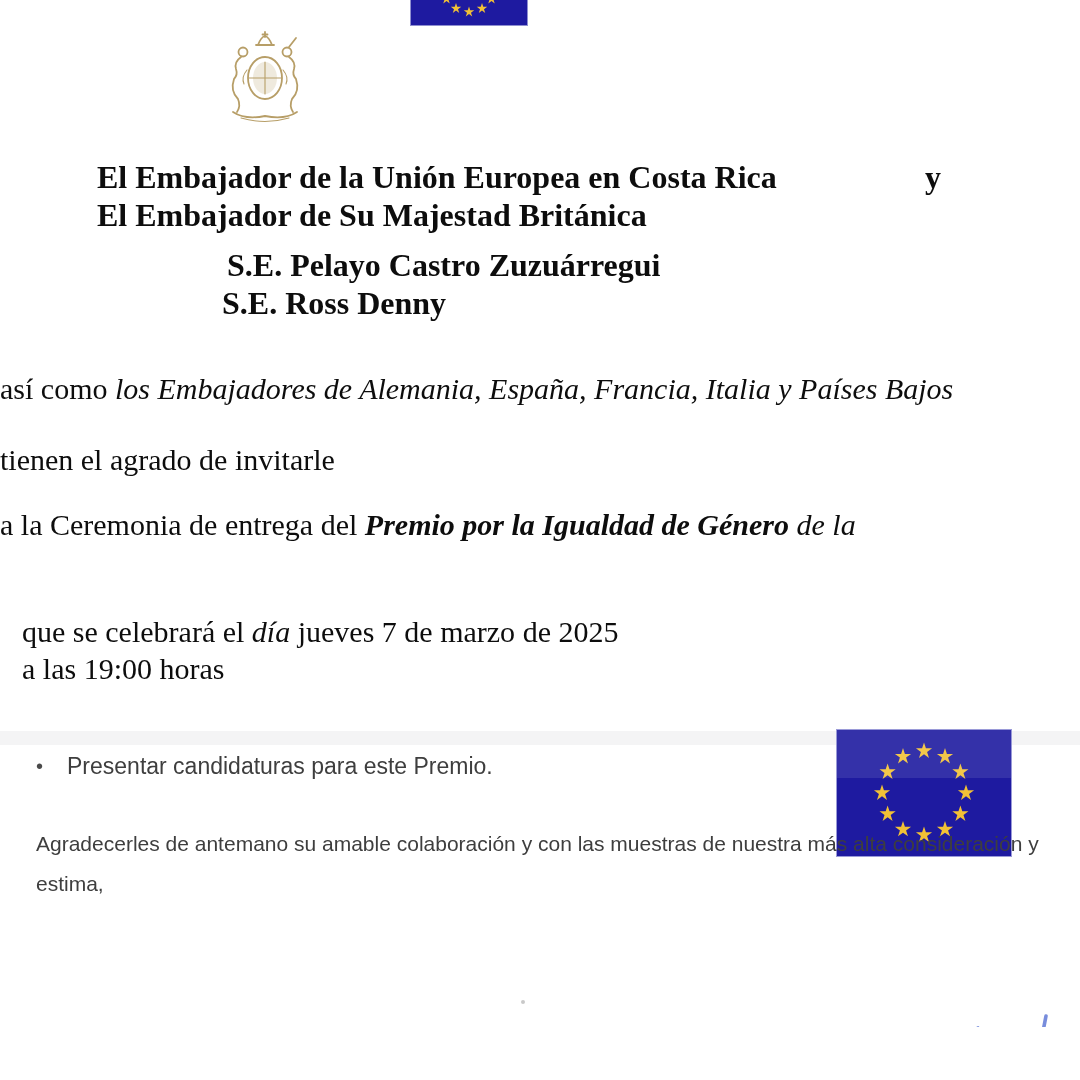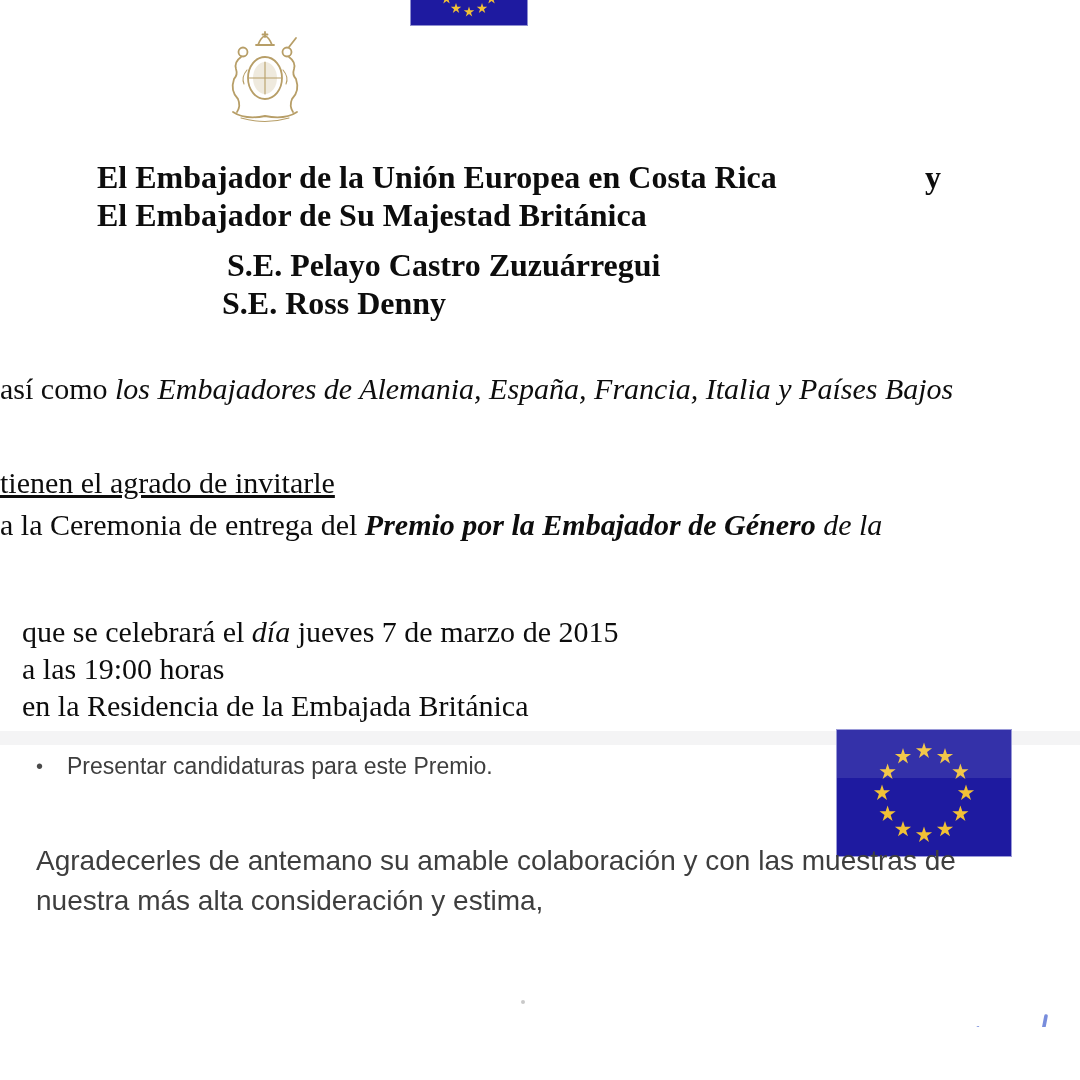"tienen el agrado de invitarle" .invite-line { text-decoration: underline -> none; top: 464px -> 441px }
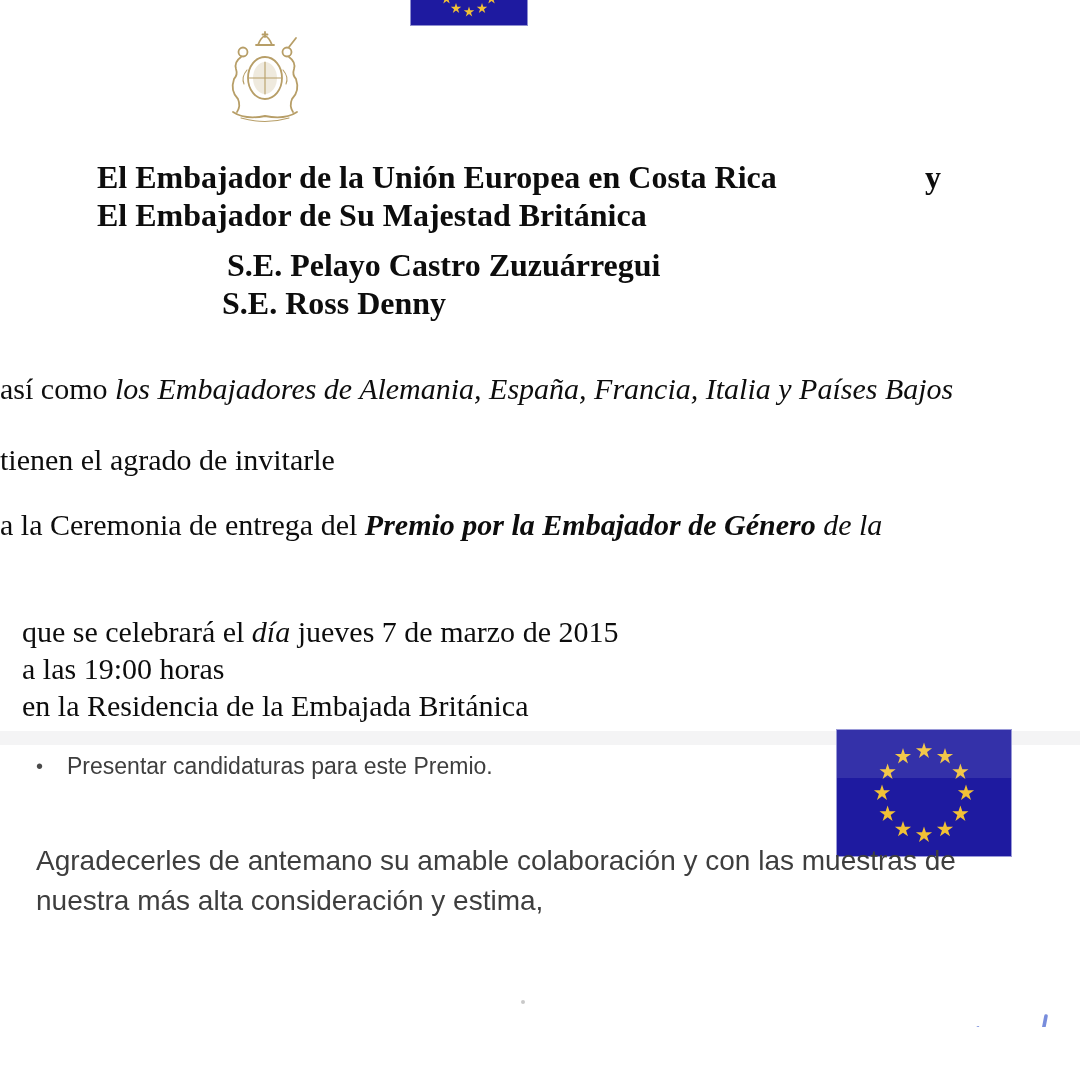"Premio por la Embajador de" span.bdi { text: Embajador -> Igualdad }
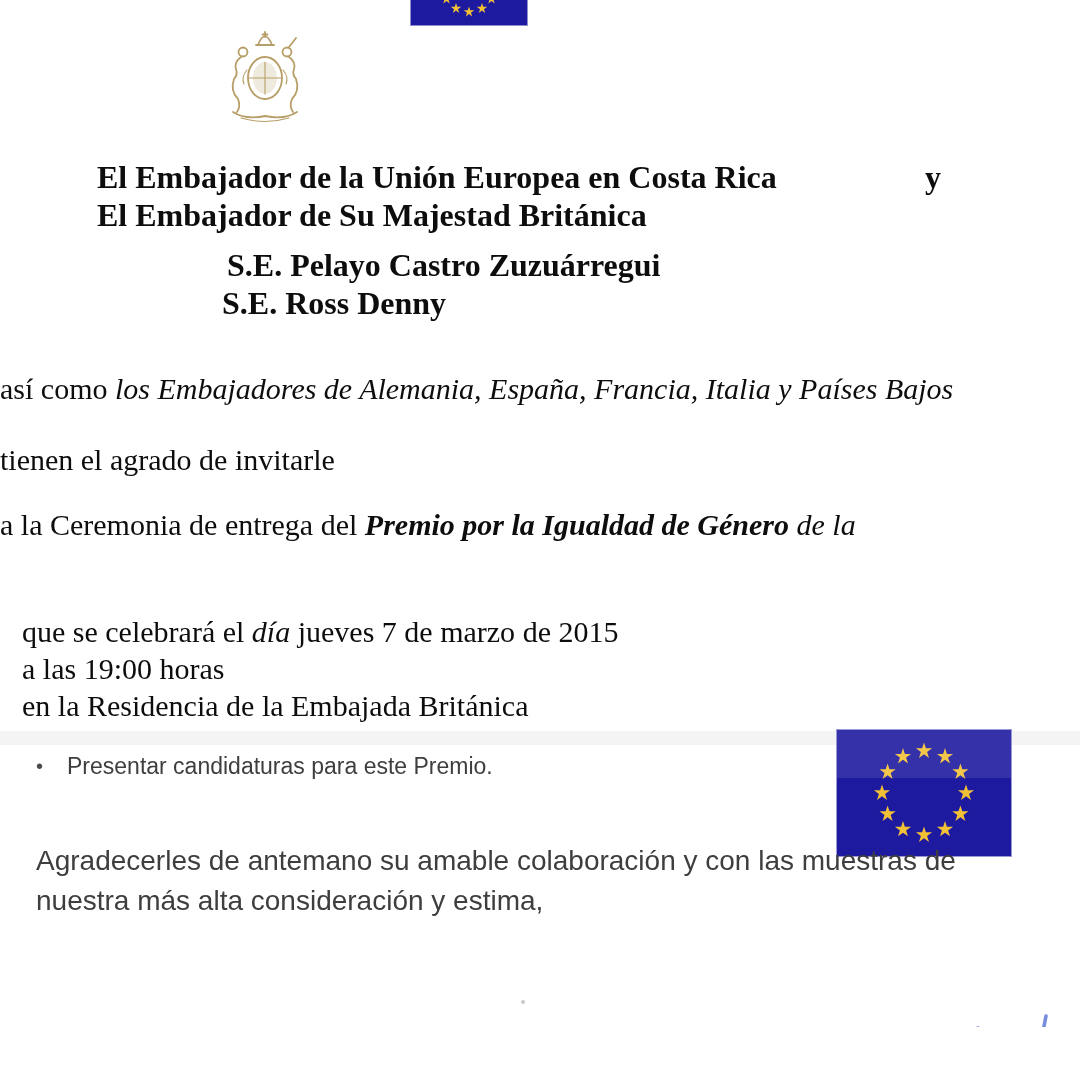"de 2015" span { text: 2015 -> 2025 }
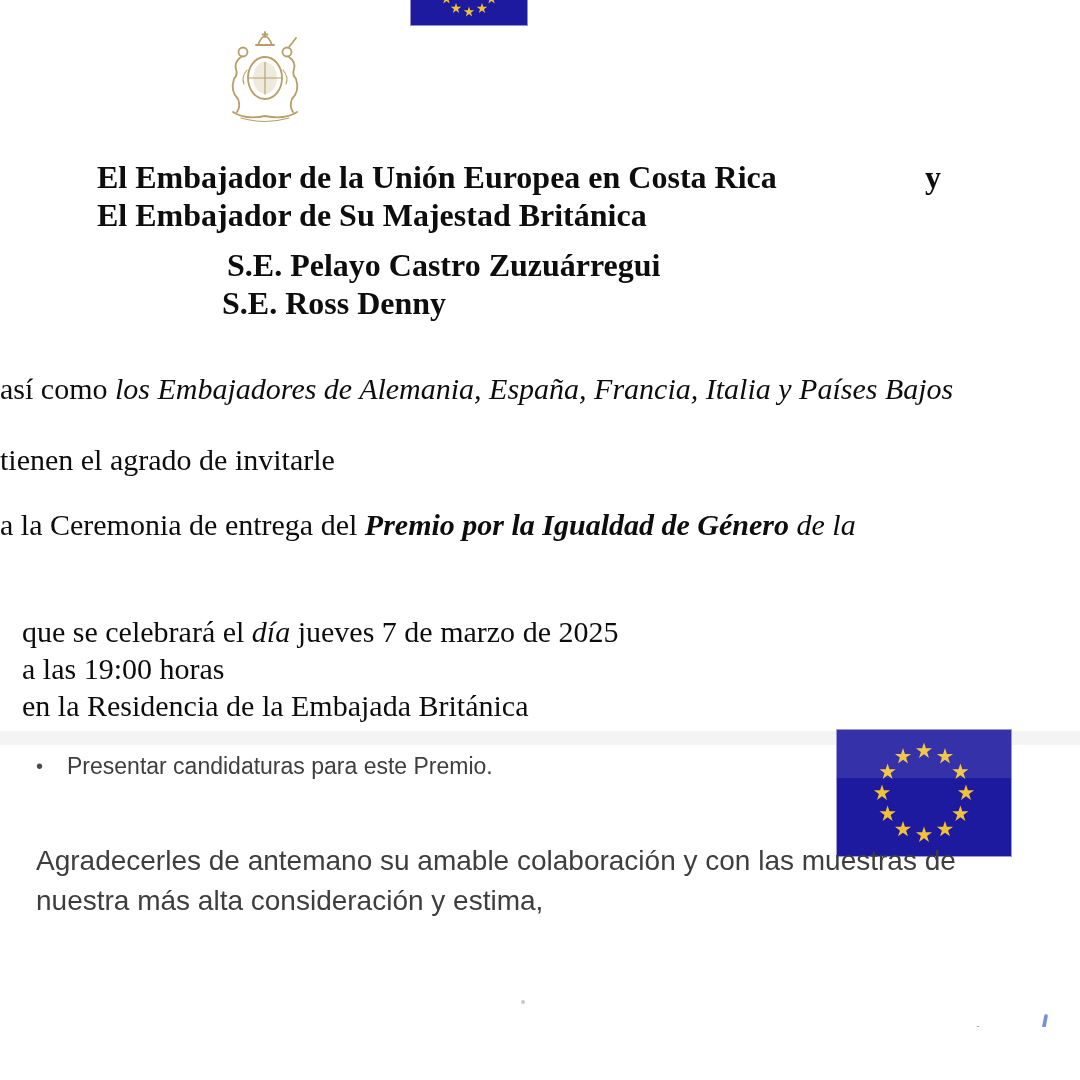"en la Residencia de la" span { html: <span>en la Residencia de la Embajada Británica</span> -> none }
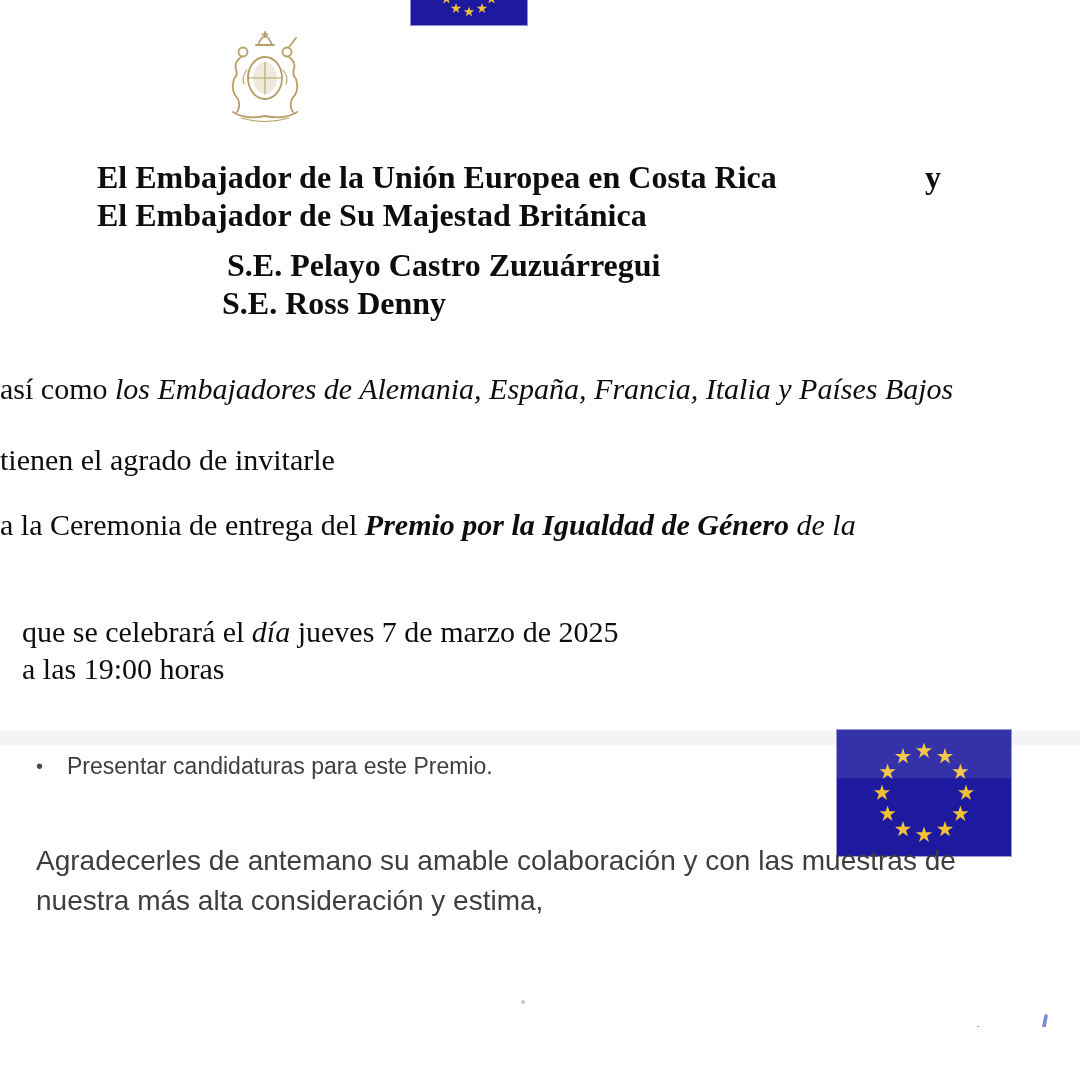"Agradecerles de antemano su amable" .closing { font-size: 28px -> 21px; top: 841px -> 824px }
